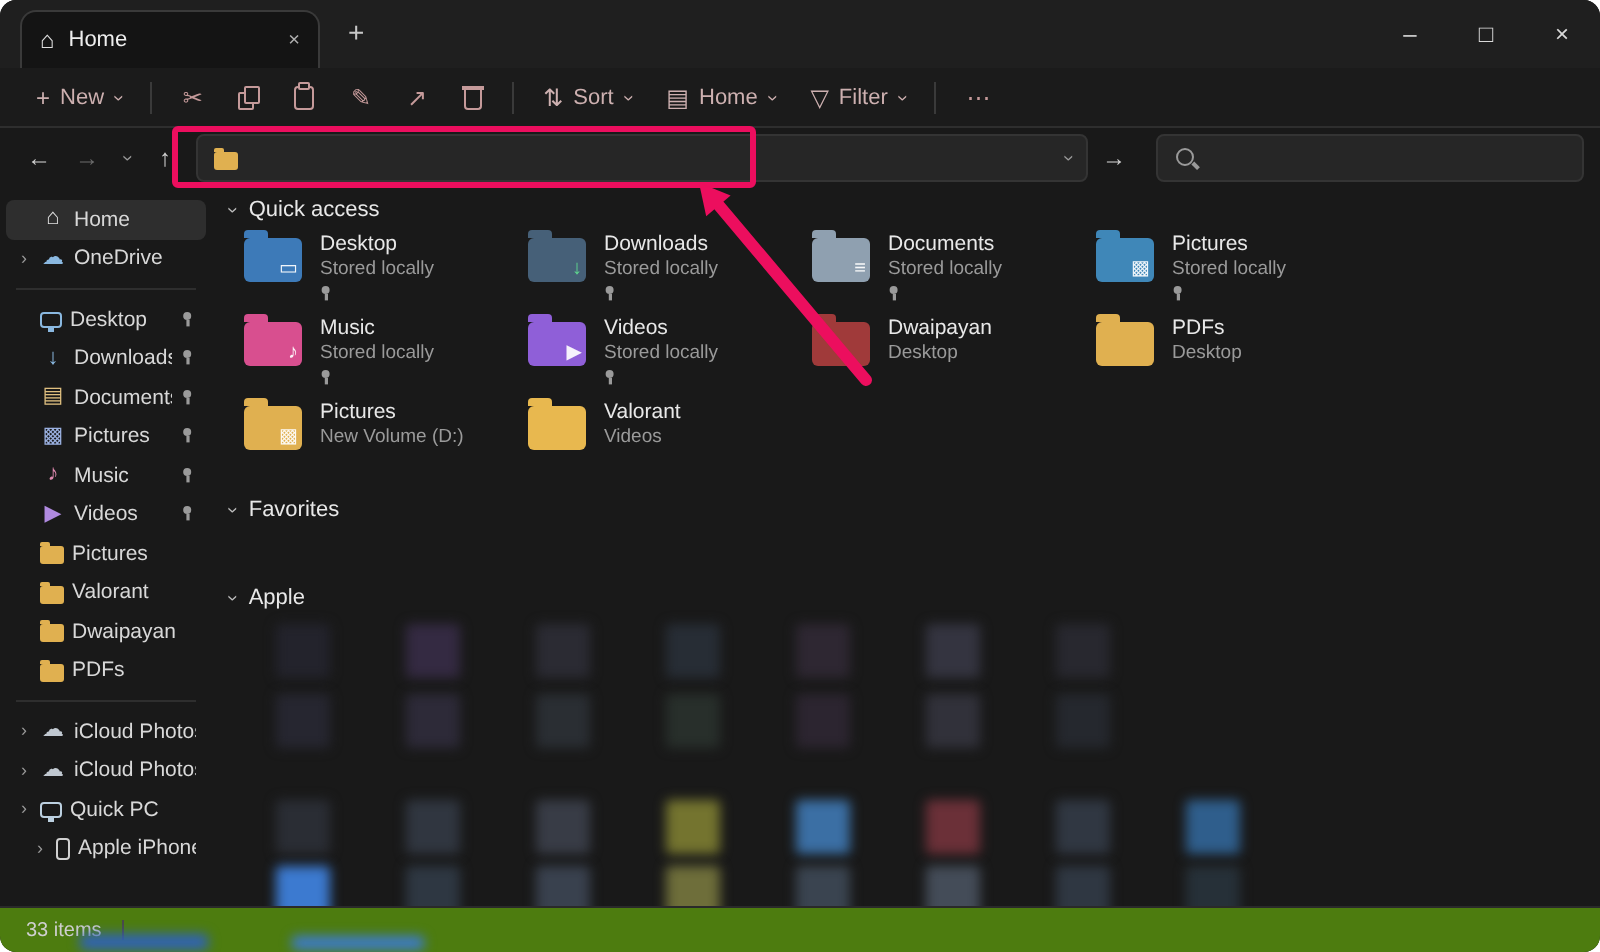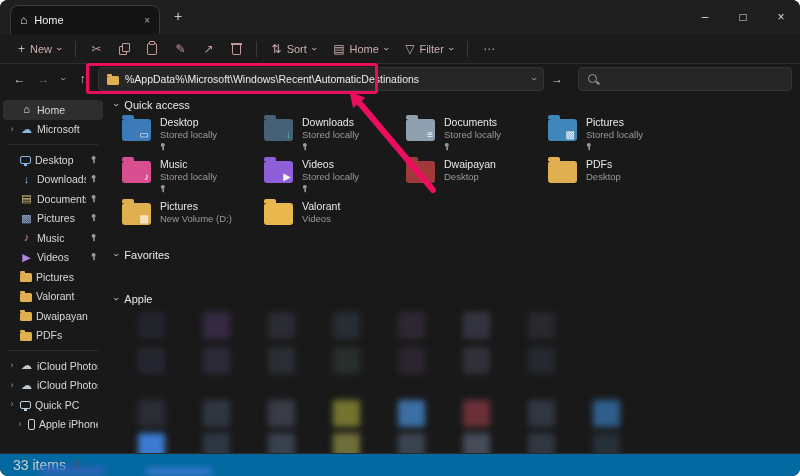"%AppData%\Microsoft\Windows\Recent\Autom" span.address-text { html: <span>%AppData%\Microsoft\Windows\Recent\AutomaticDestinations</span> -> none }
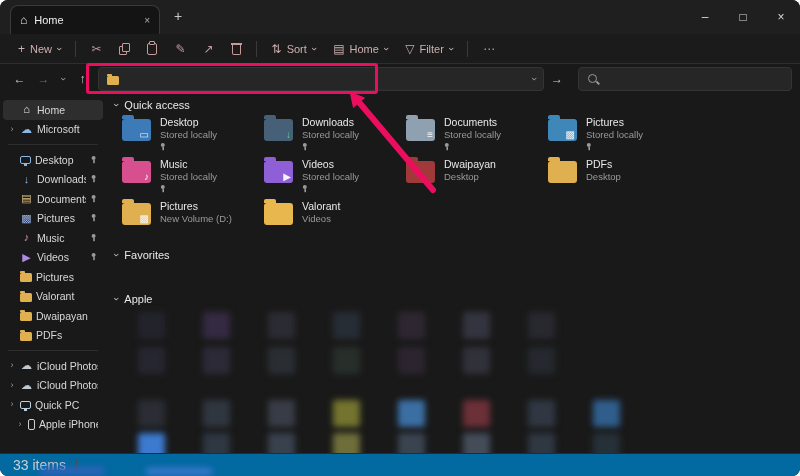"Microsoft" span.sb-label { text: Microsoft -> OneDrive }
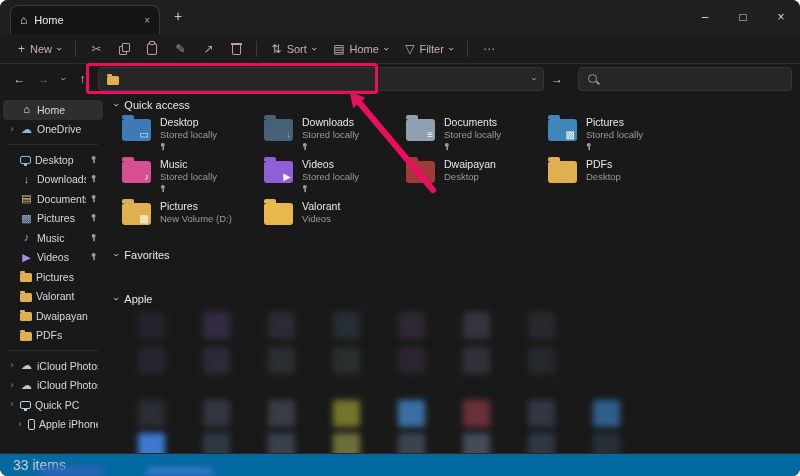"33 items" .statusbar { background: #0369a1 -> #4d7c0f; font-size: 14px -> 10px }
